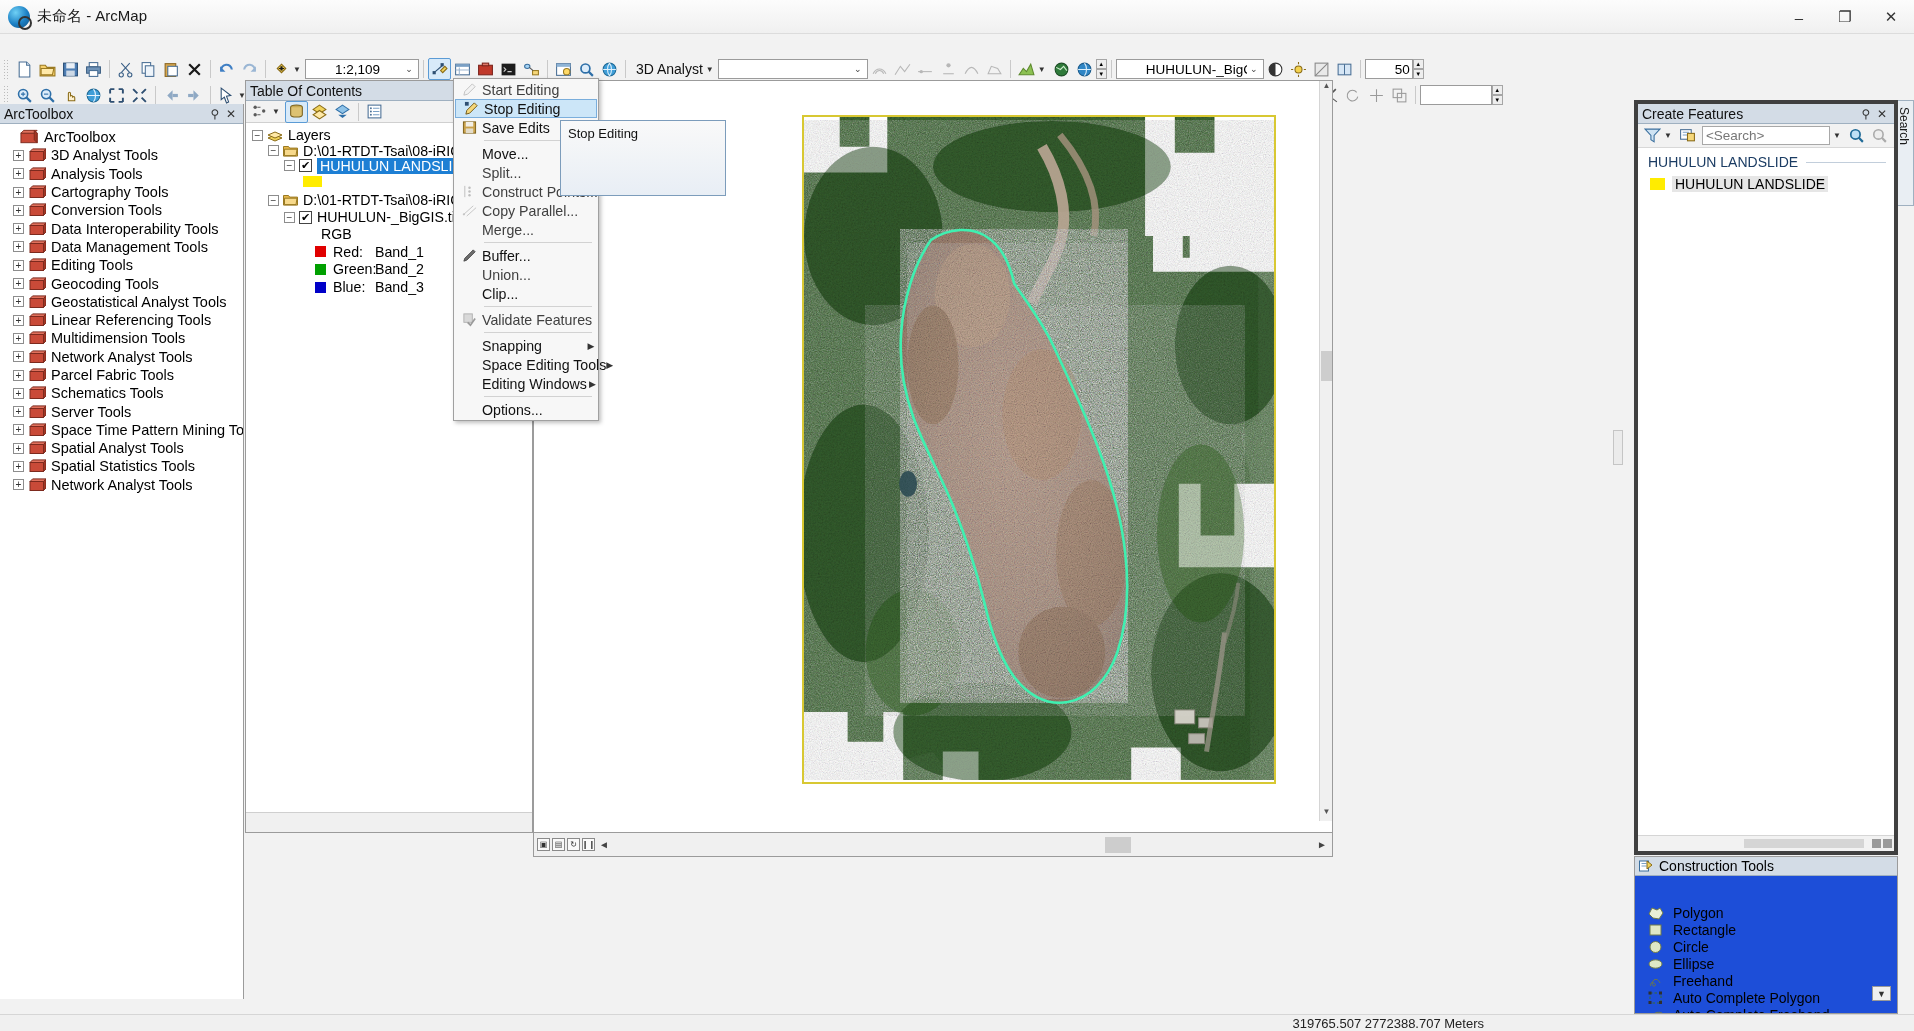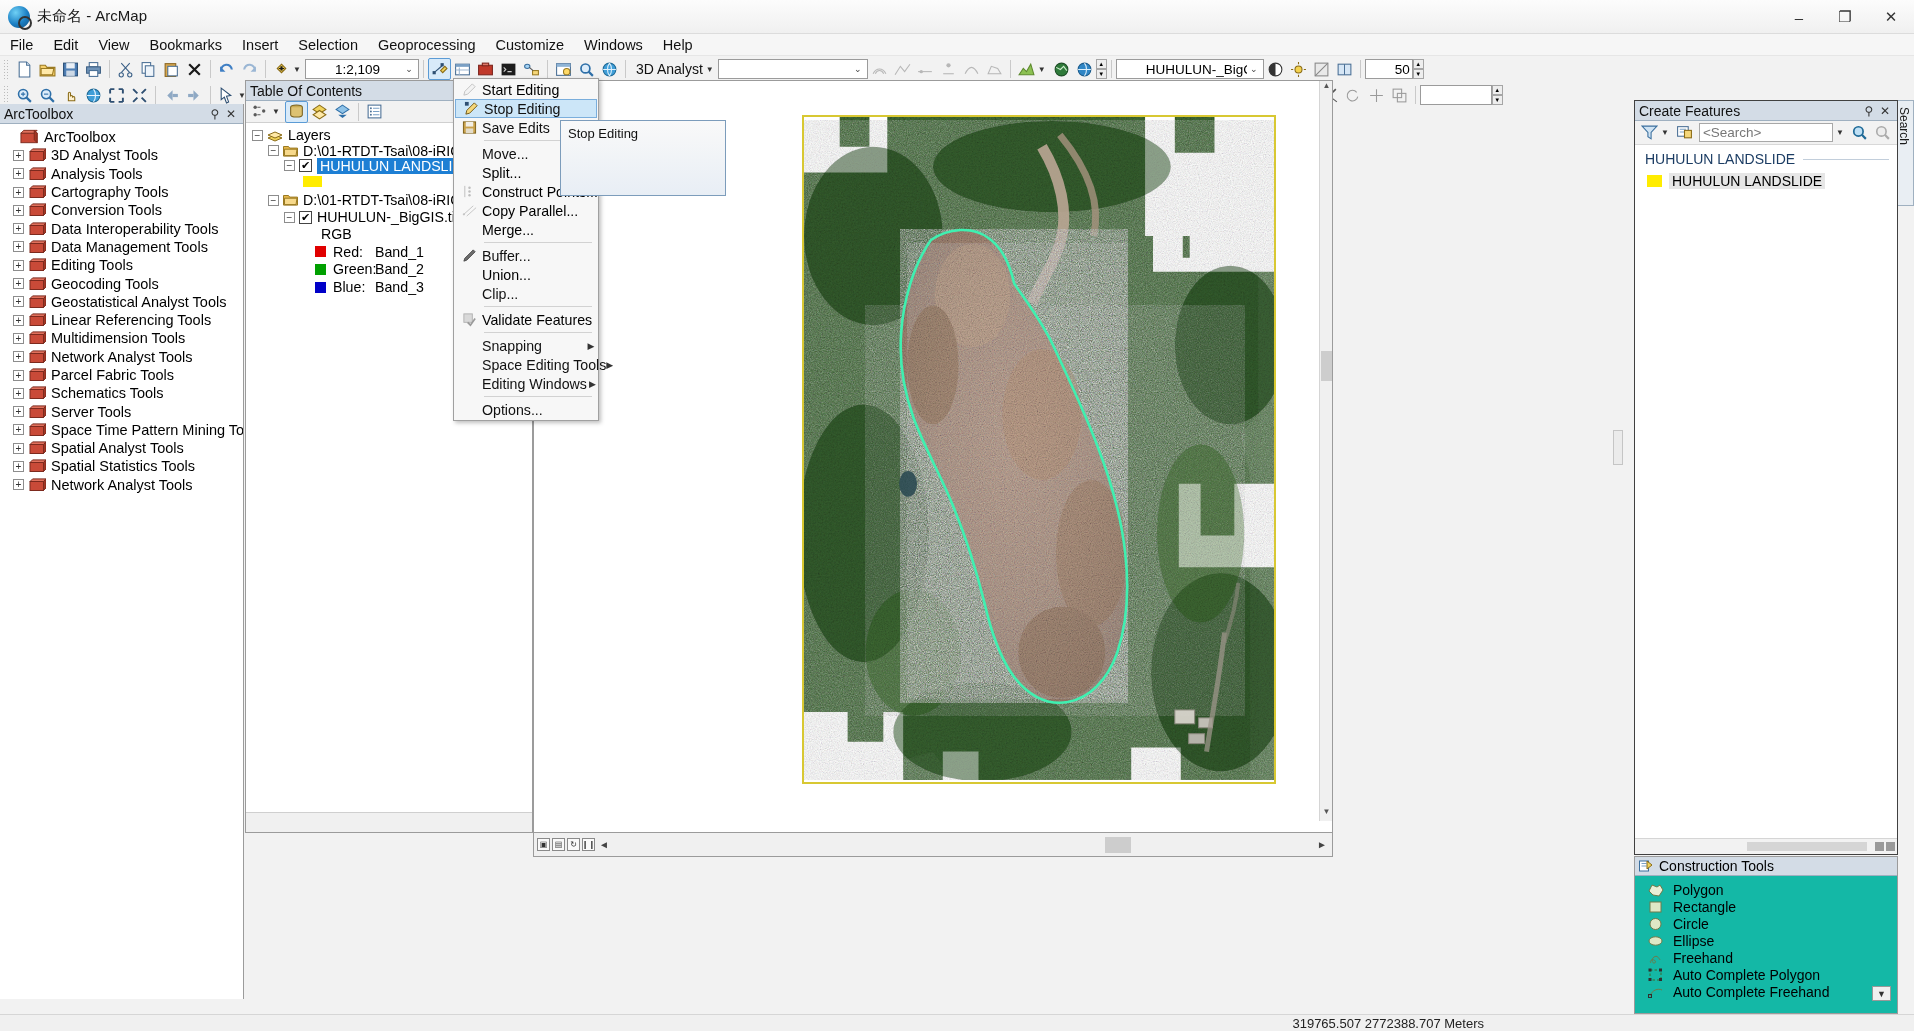"File" div.menubar { html: <div> <div>File</div> <div>Edit</div> <div>View</div> <div>Bookmarks</div> <div>Insert</div> <div>Selection</div> <div>Geoprocessing</div> <div>Customize</div> <div>Windows</div> <div>Help</div> </div> -> none }
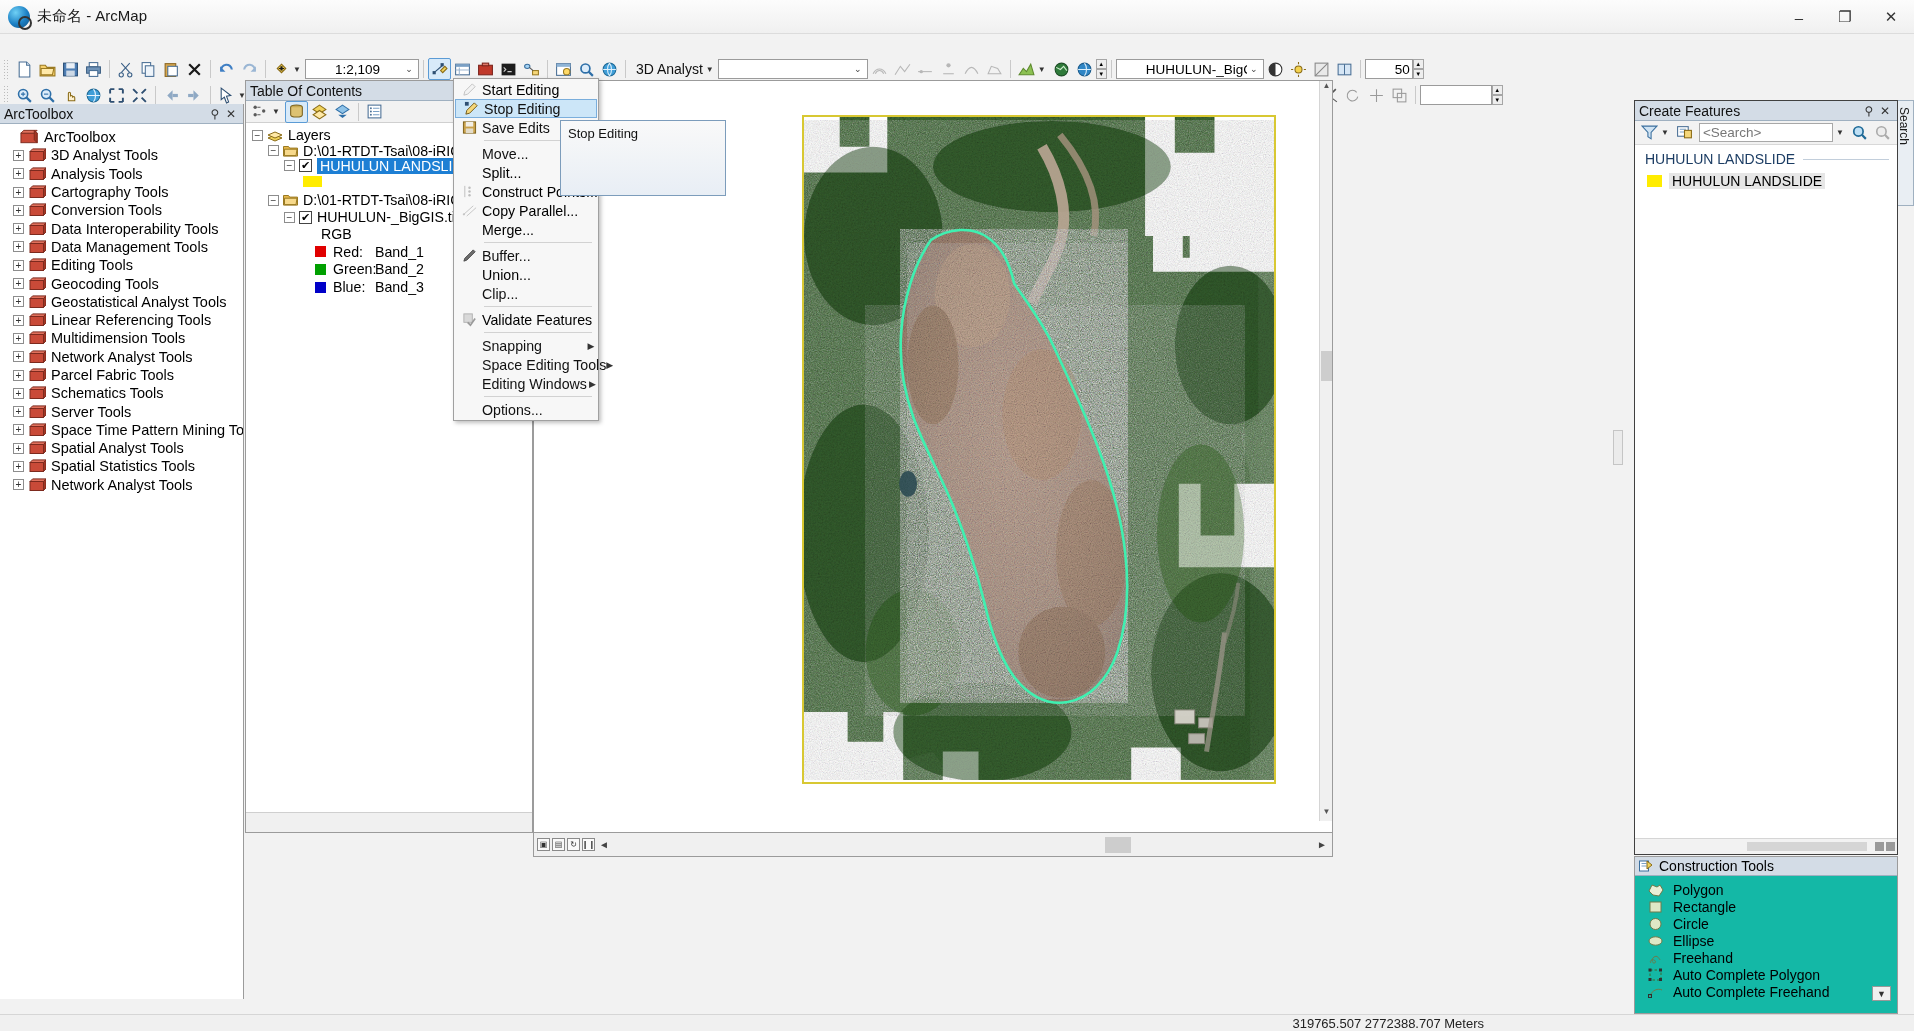"Start Editing" .emi.dis { color: #000000 -> #404040 }
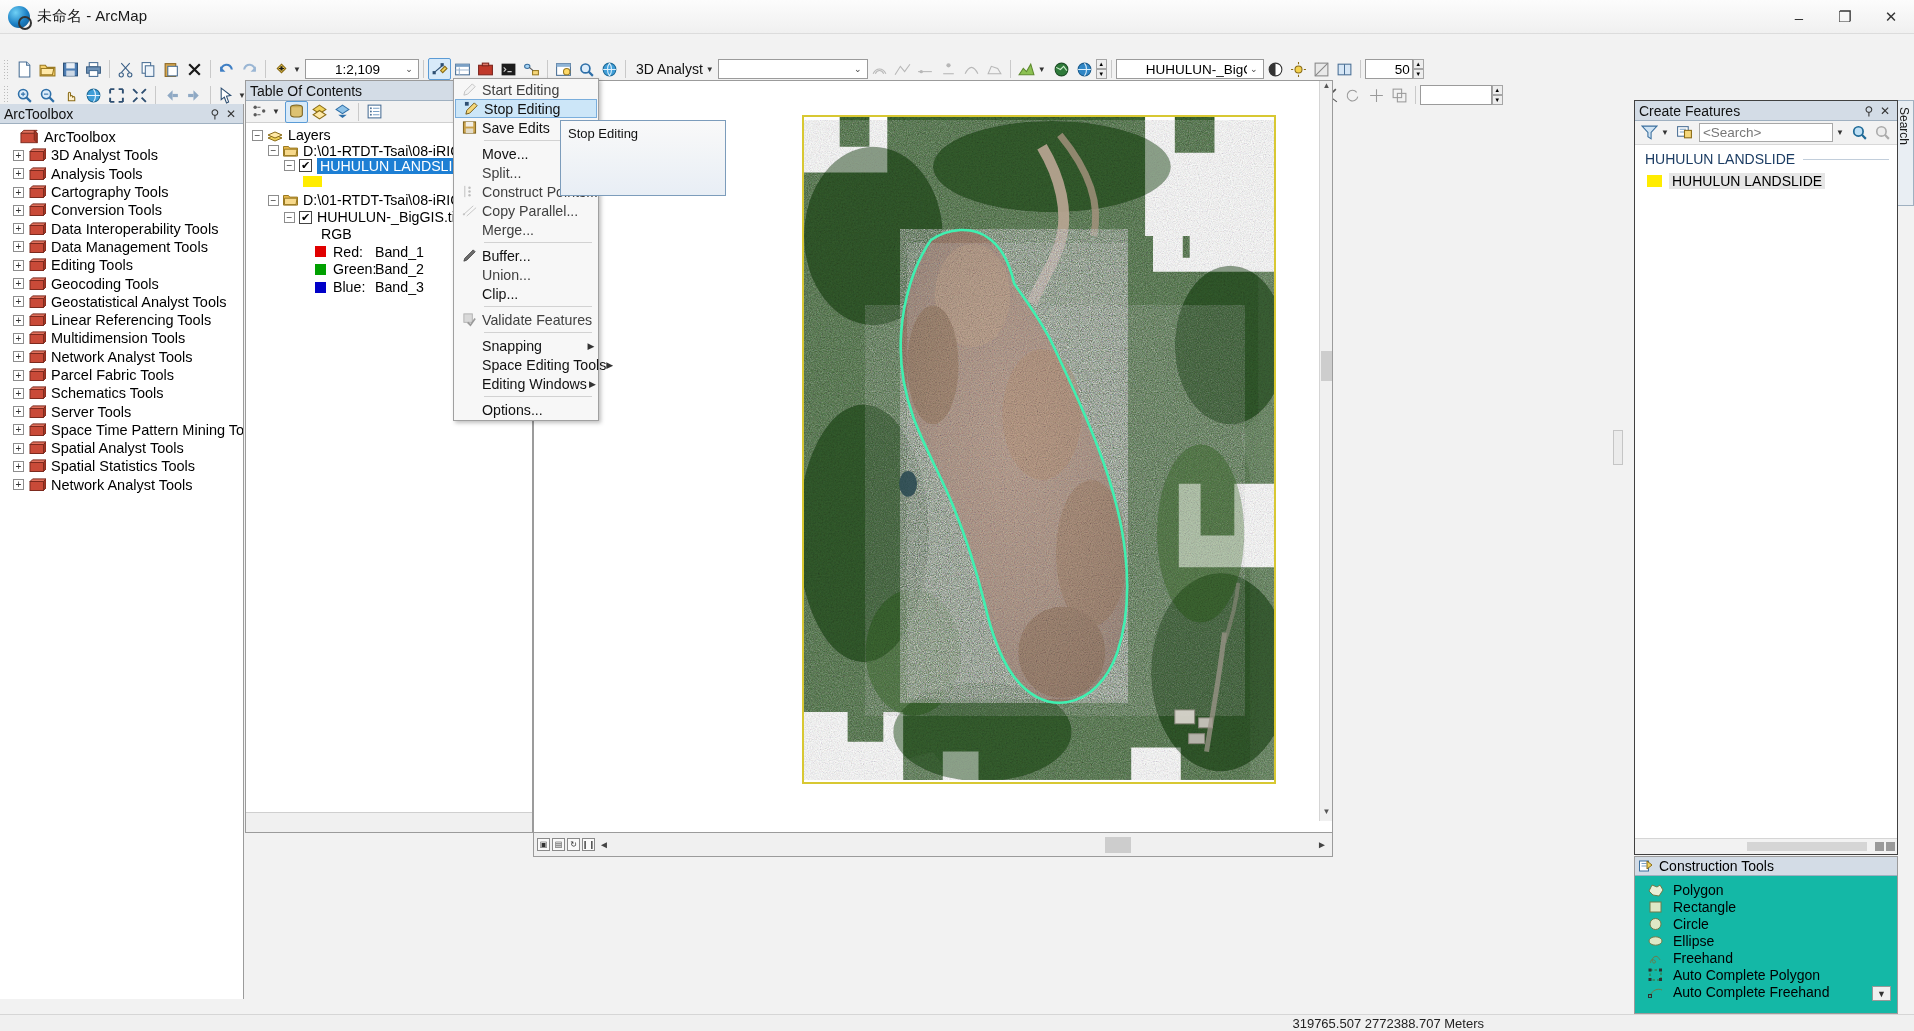"Create Features" .create-features { border: 1px solid #404040 -> 4px solid #404040 }
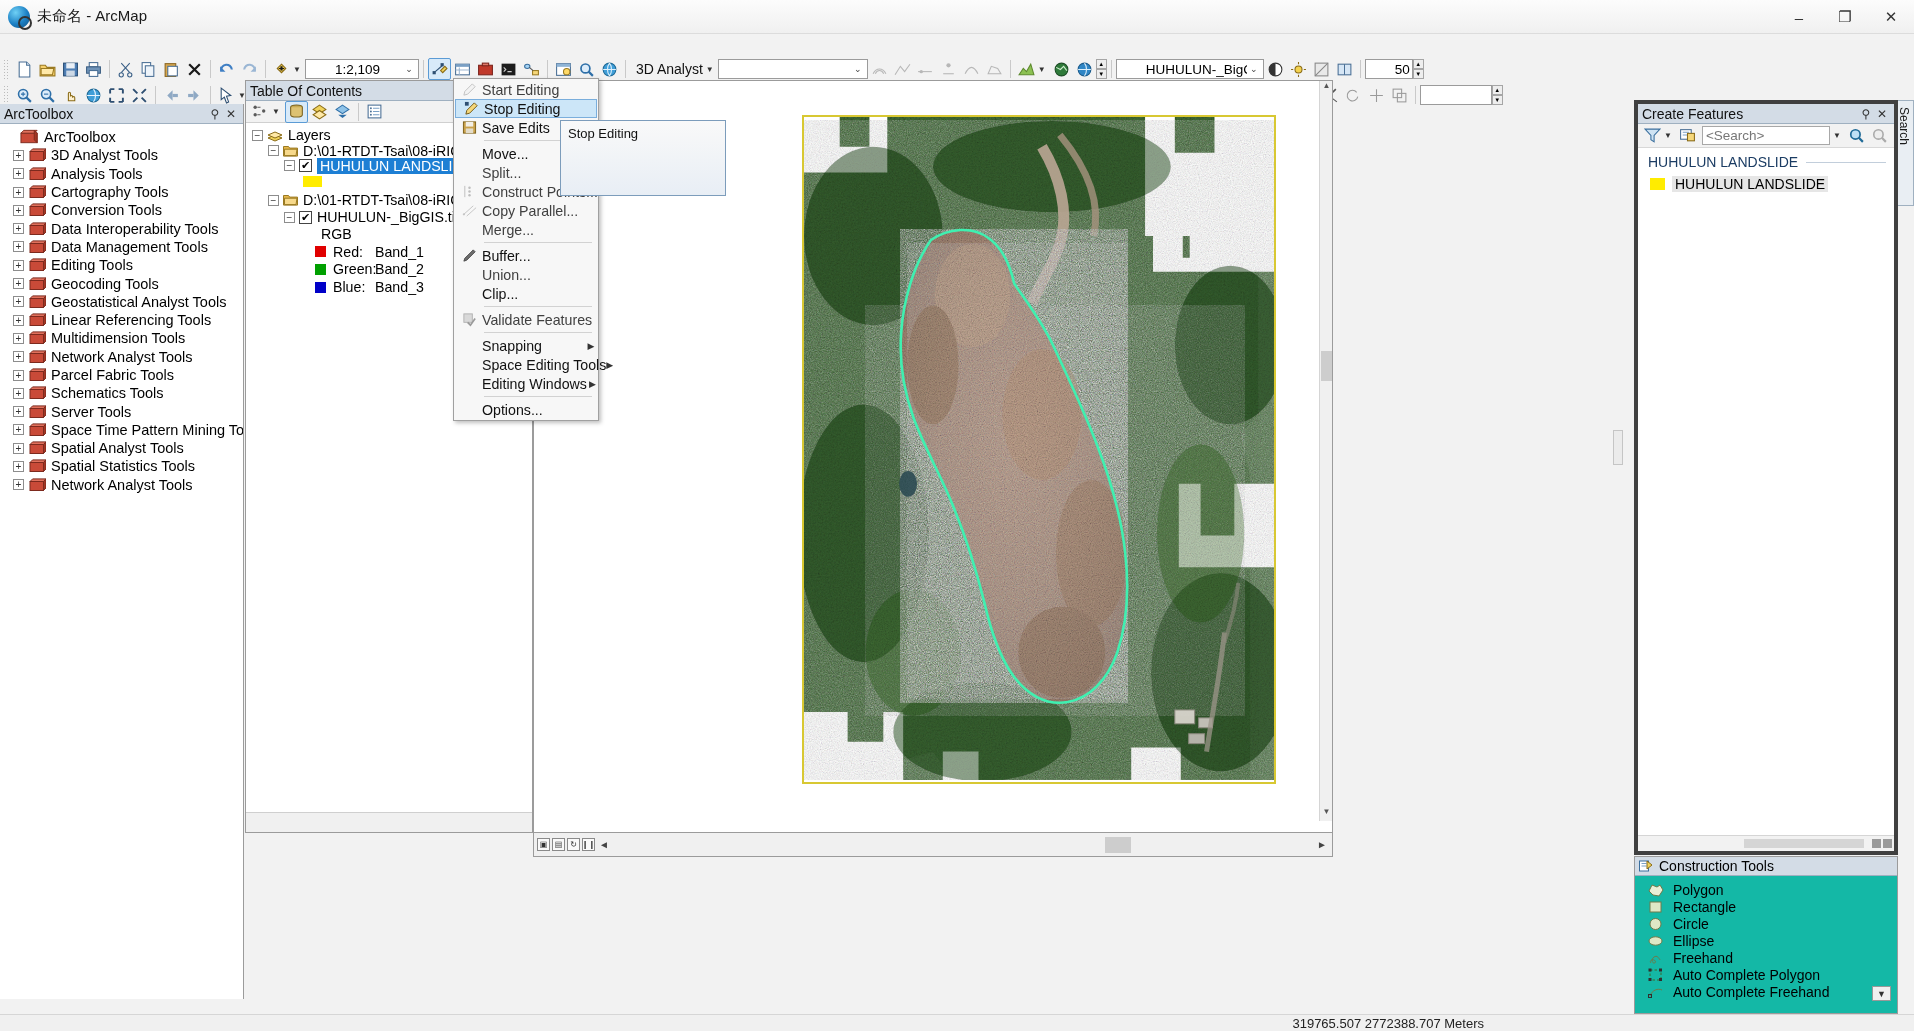"Construction Tools" .construction { background: #14b8a6 -> #1d4ed8; gap: none -> 23px }
